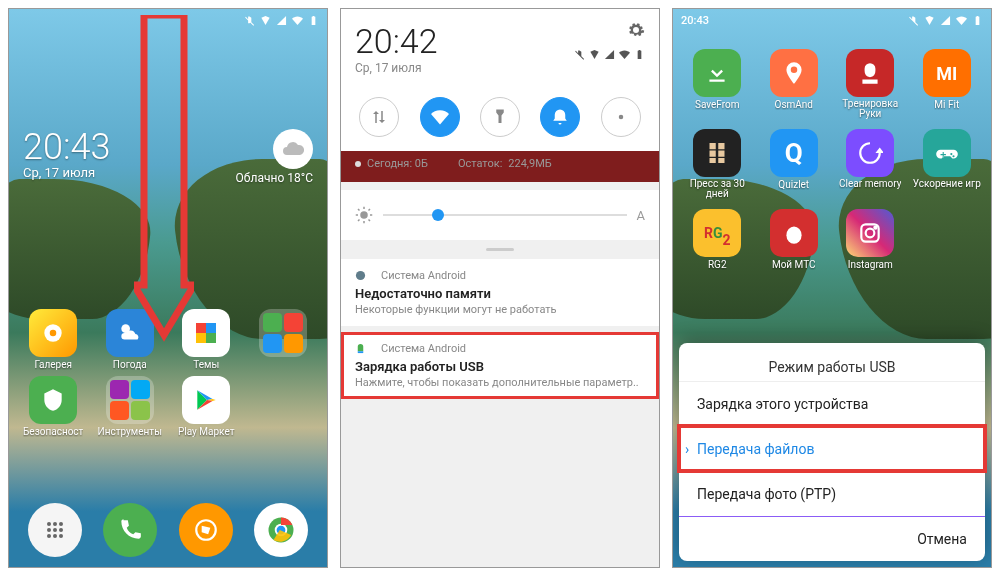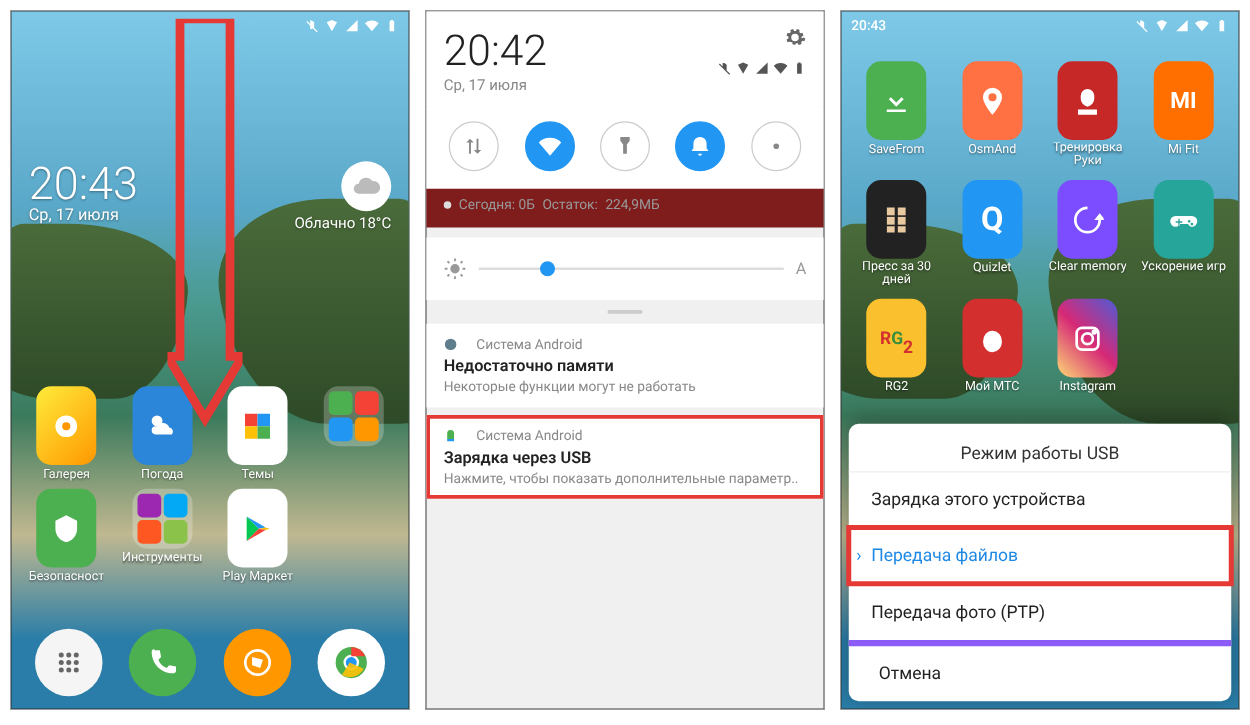"MI" .app-icon { height: 63px -> 48px }
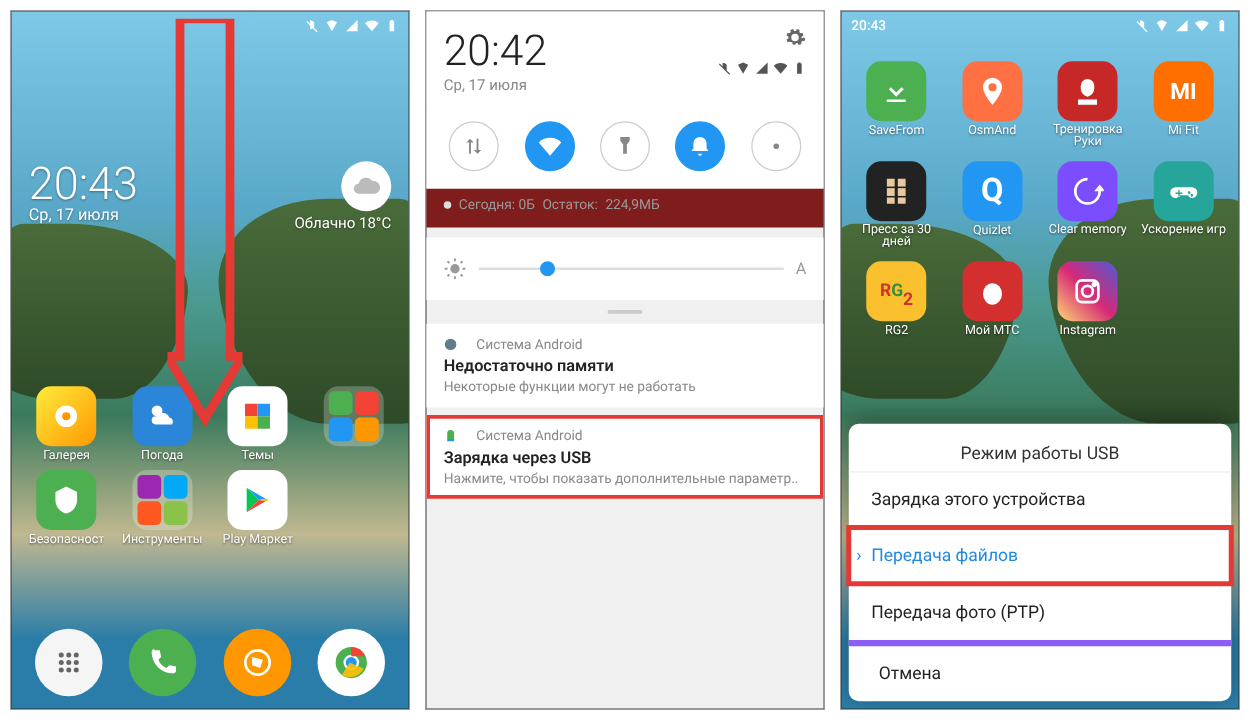"Остаток:" span { margin-left: 0 -> 24px }
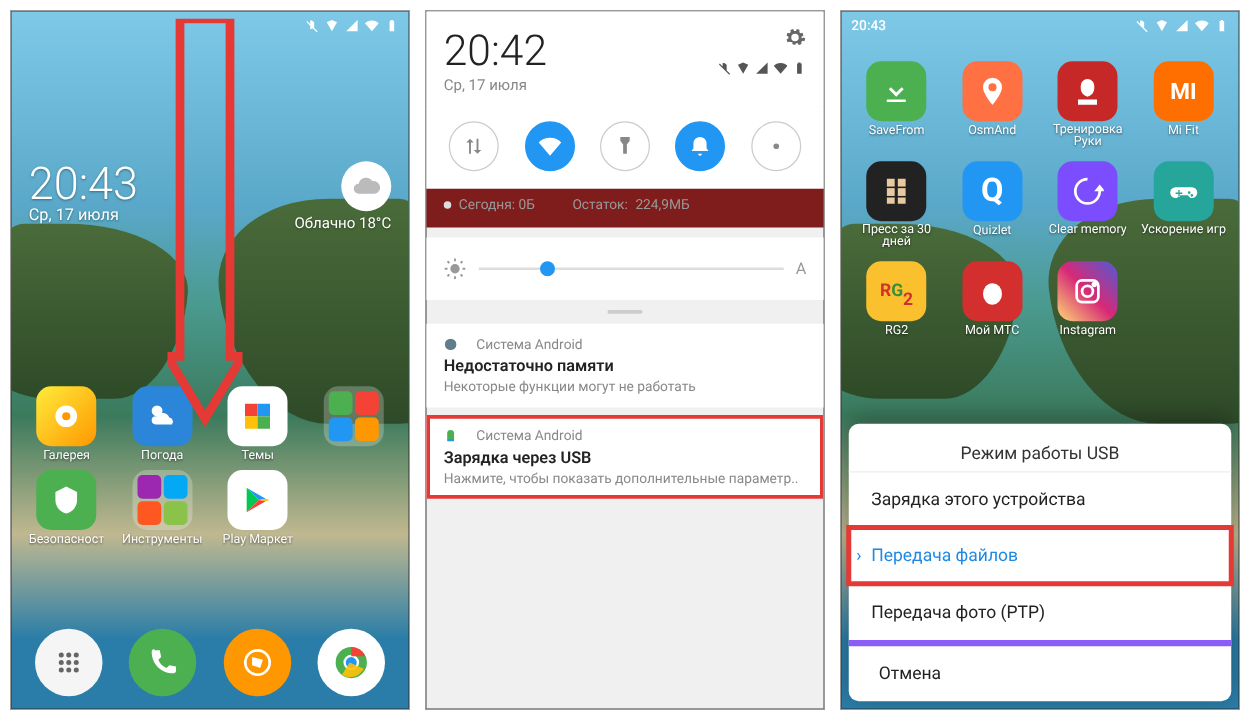"Зарядка через USB" div.notif-title { text: через -> работы }
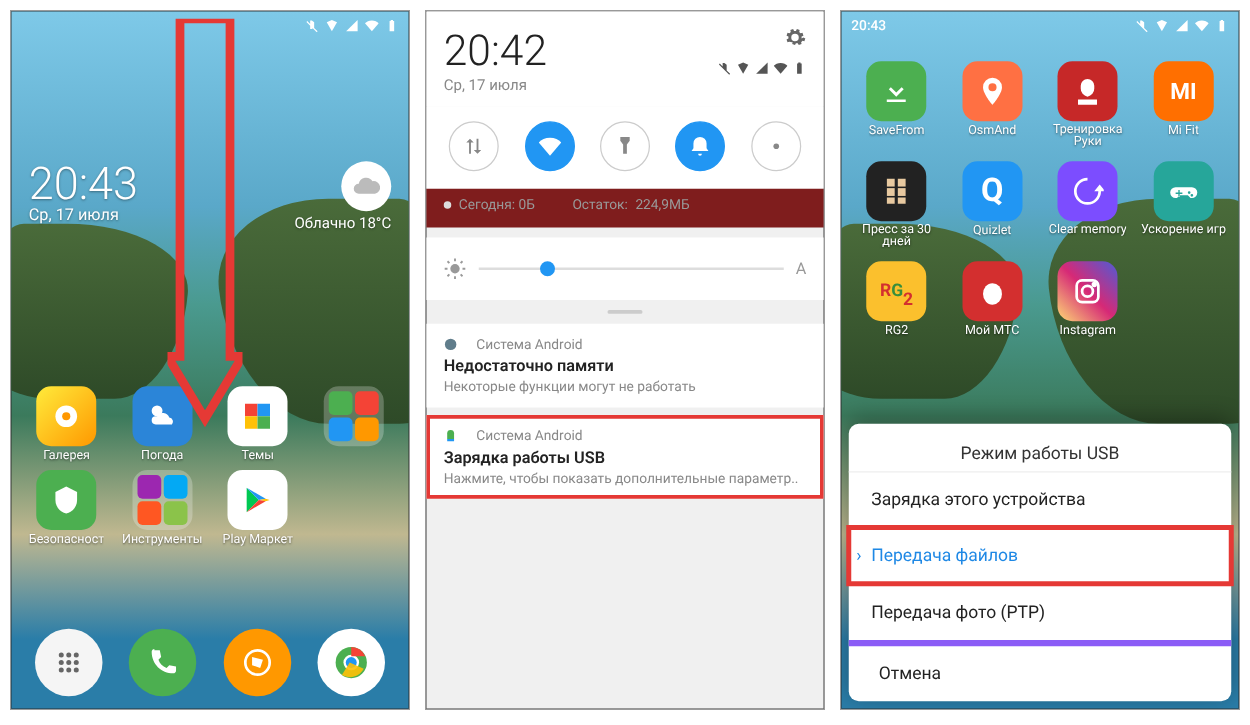"Отмена" .modal-cancel { border-top: 5px solid #8b5cf6 -> 1px solid #8b5cf6; text-align: left -> right }
